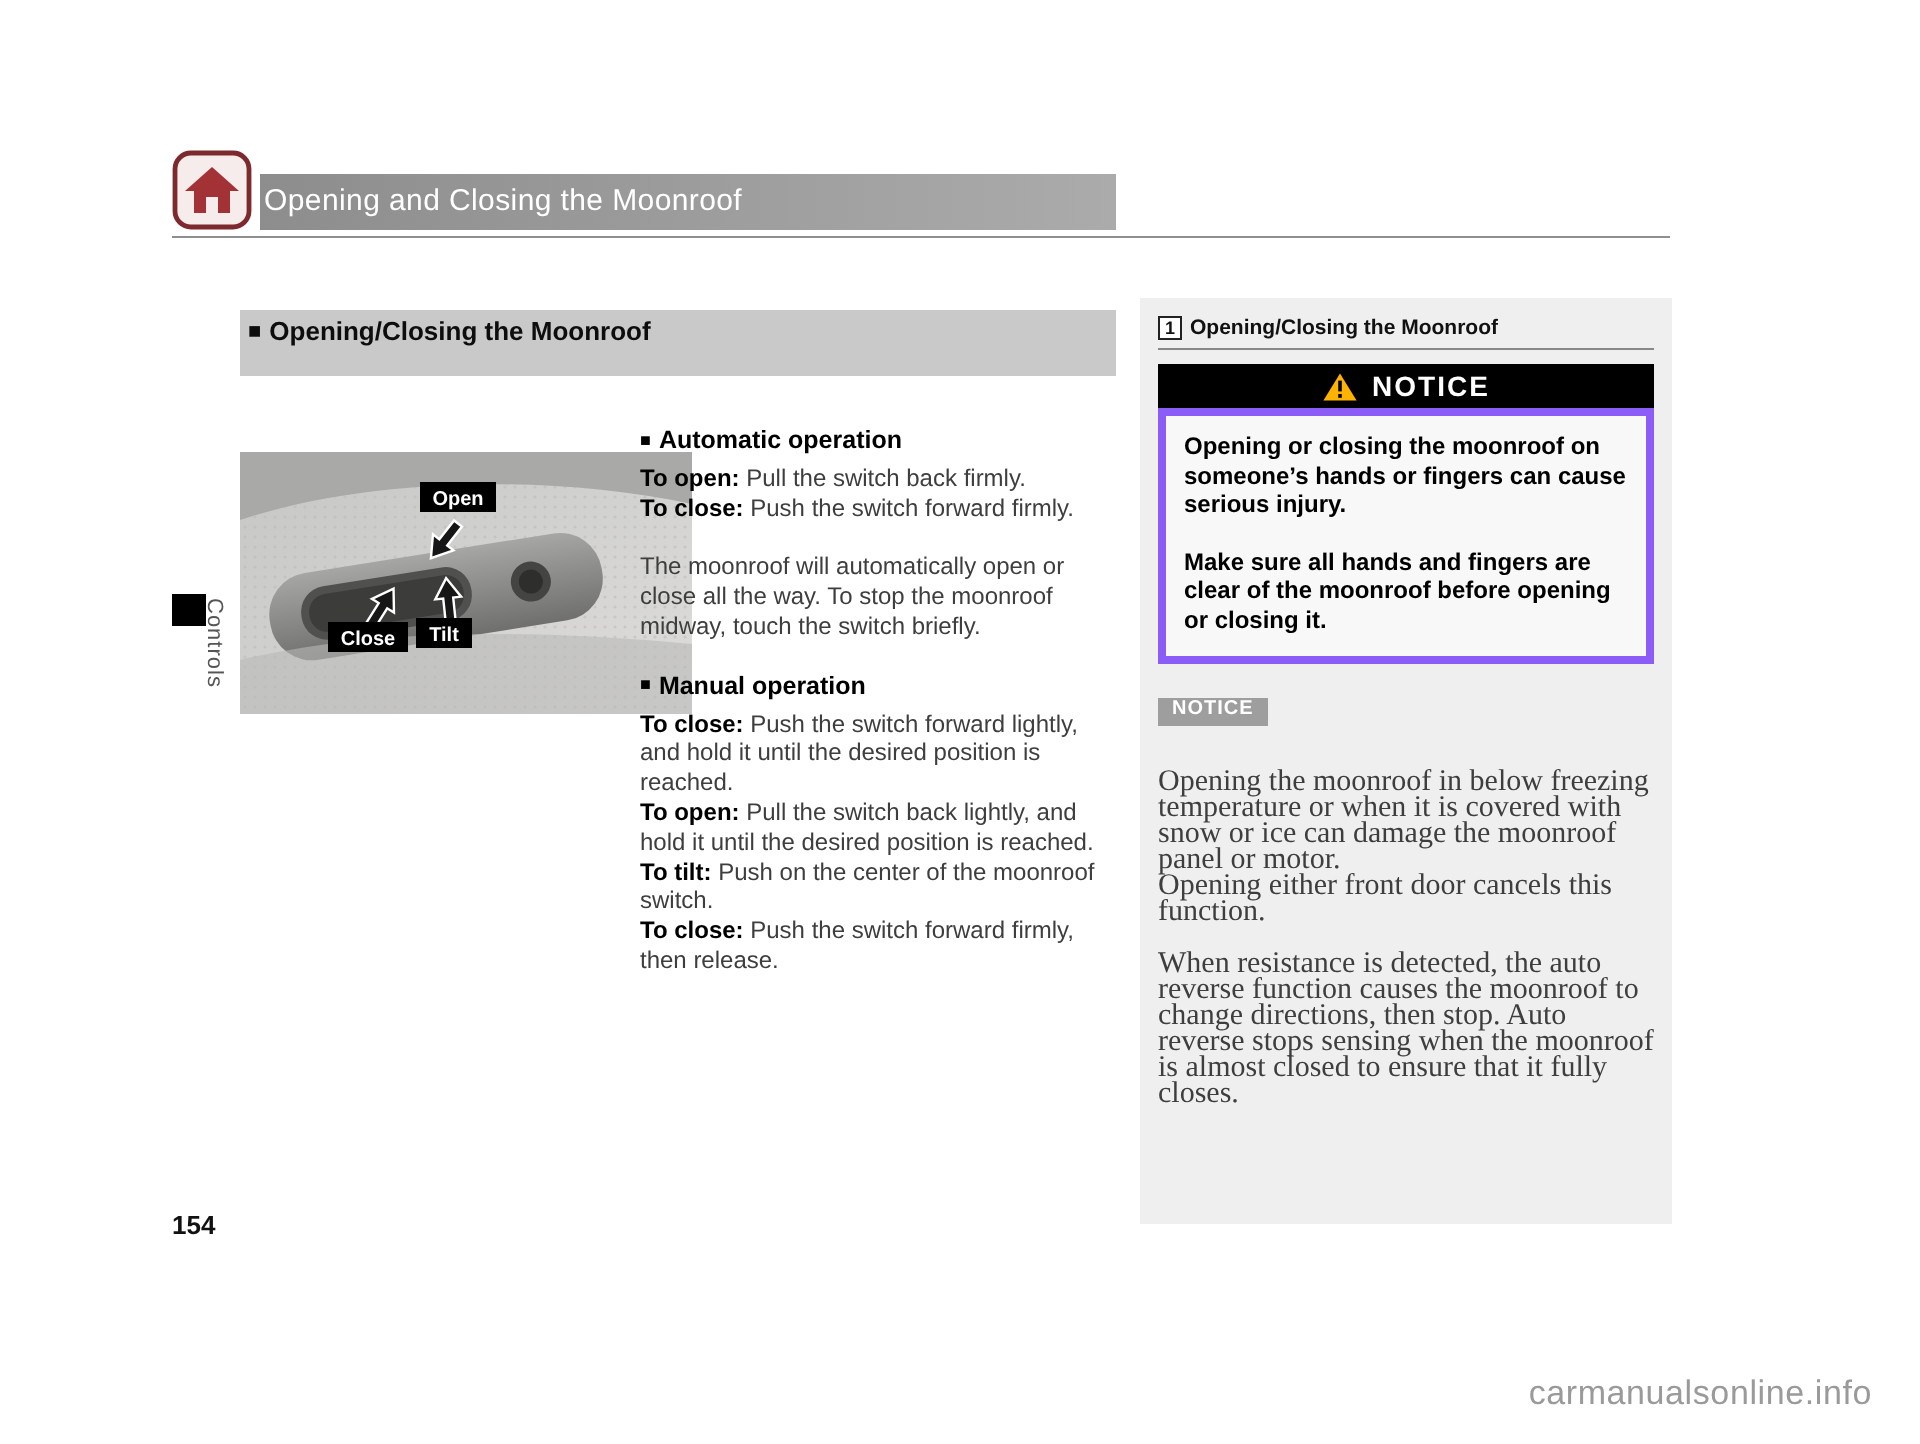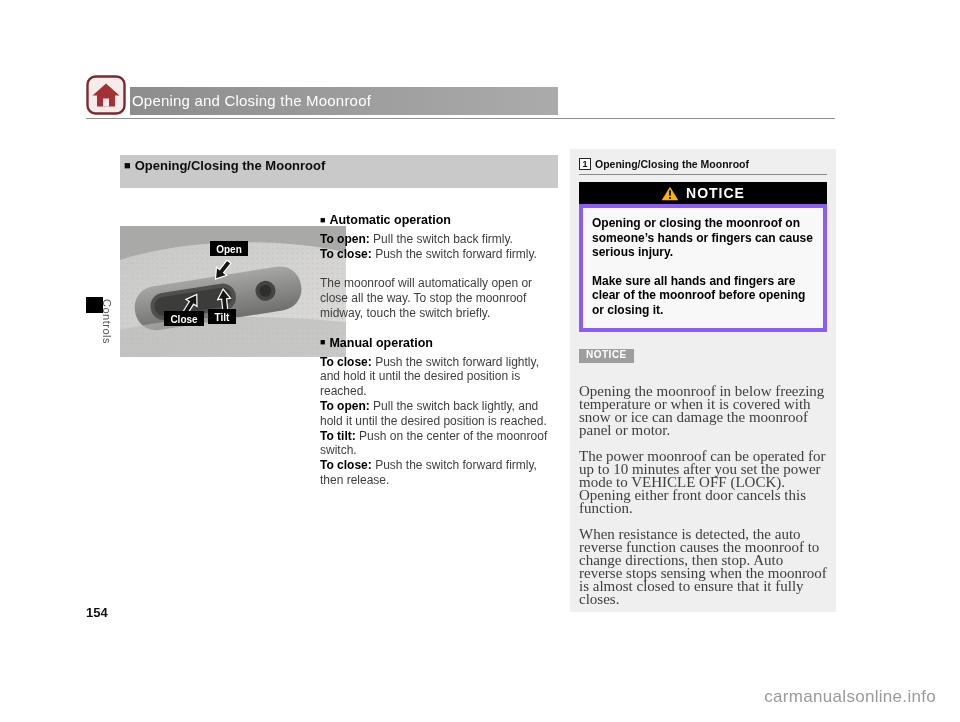"The power moonroof can be" p.gap { html: <p>The power moonroof can be operated for up to 10 minutes after you set the power mode to VEHICLE OFF (LOCK).</p> -> none }
